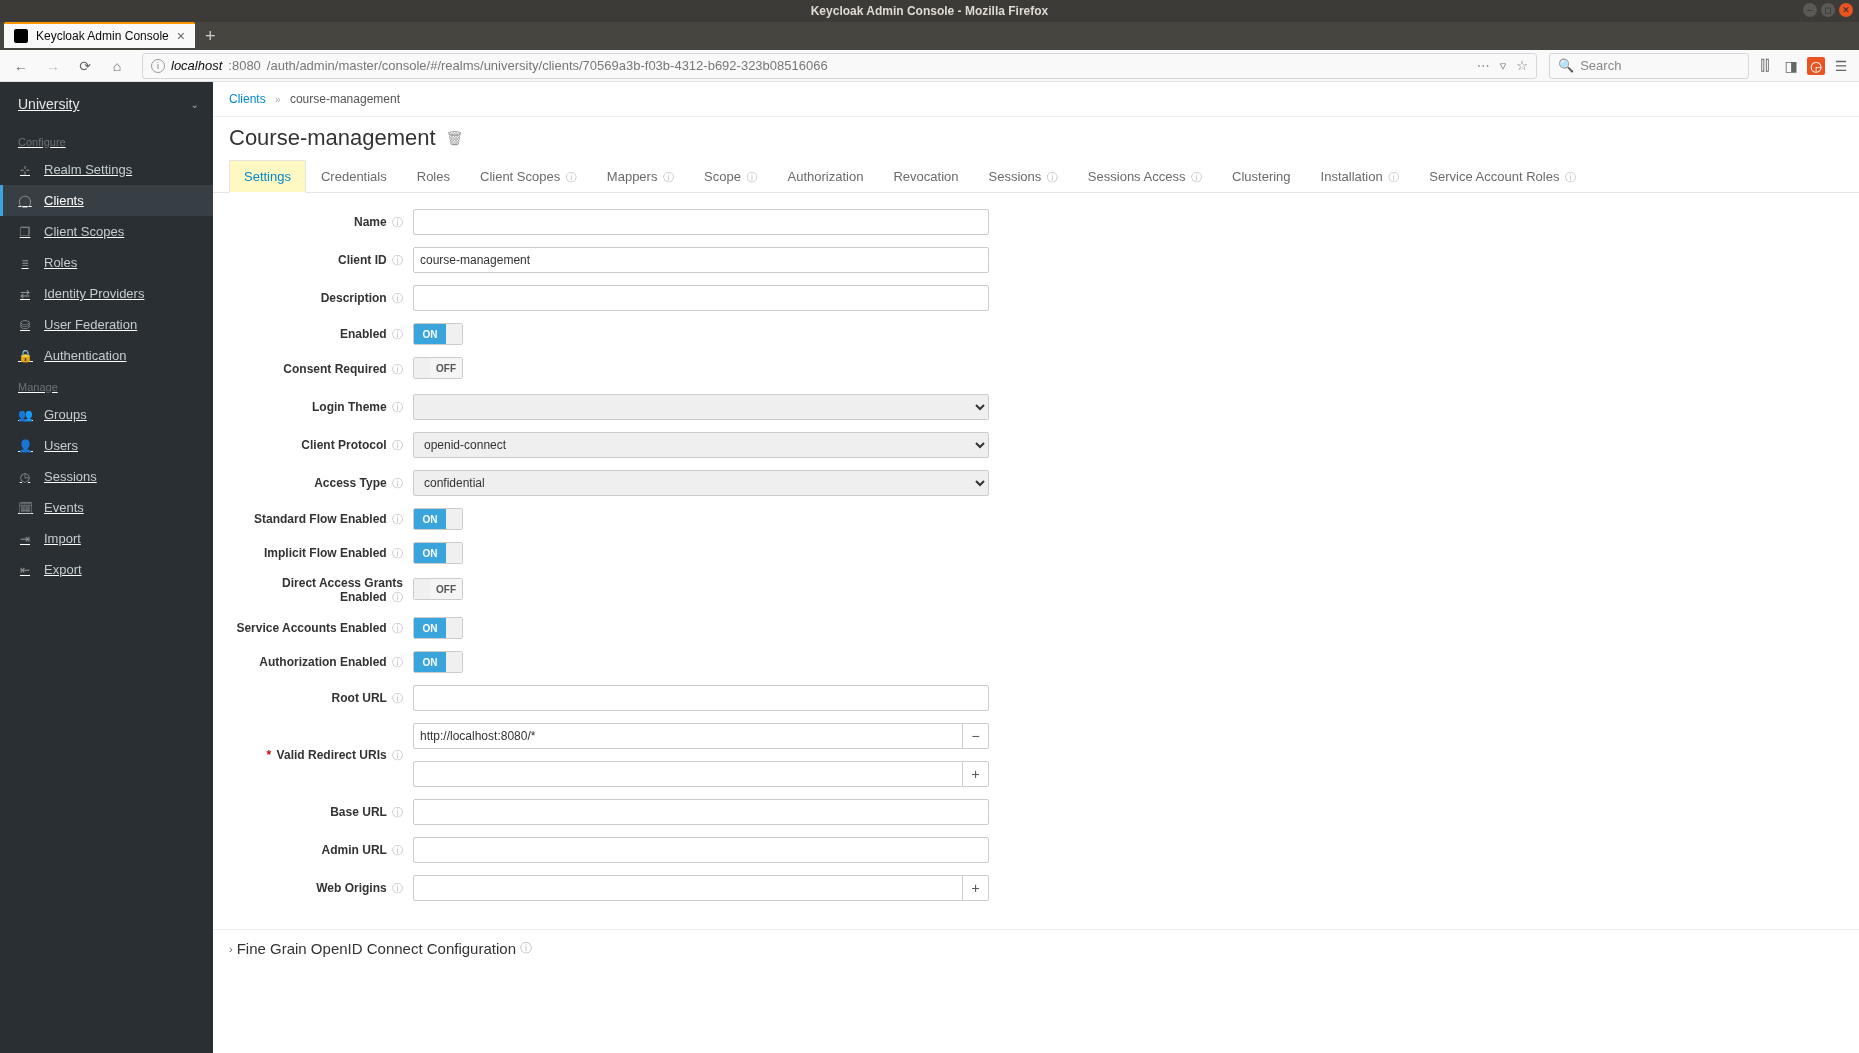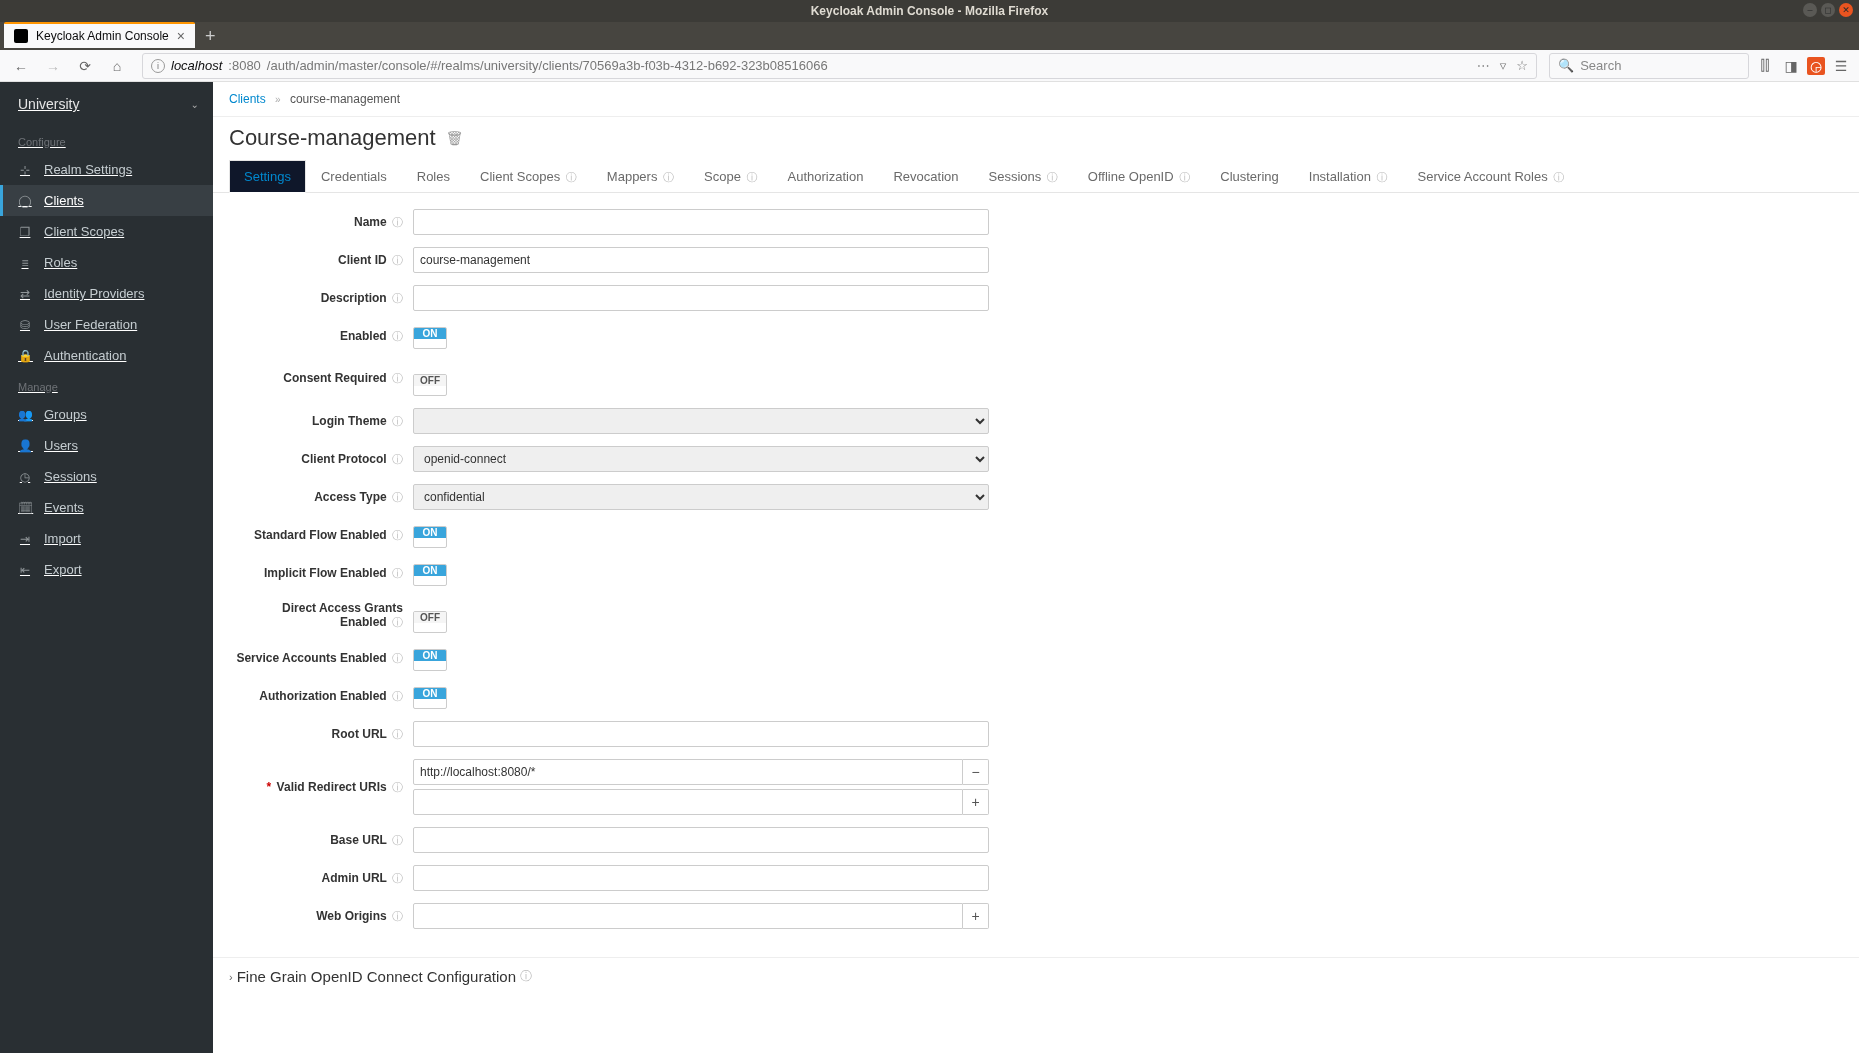"Settings" .tab-link.active { background: #0f172a -> #fef9c3 }
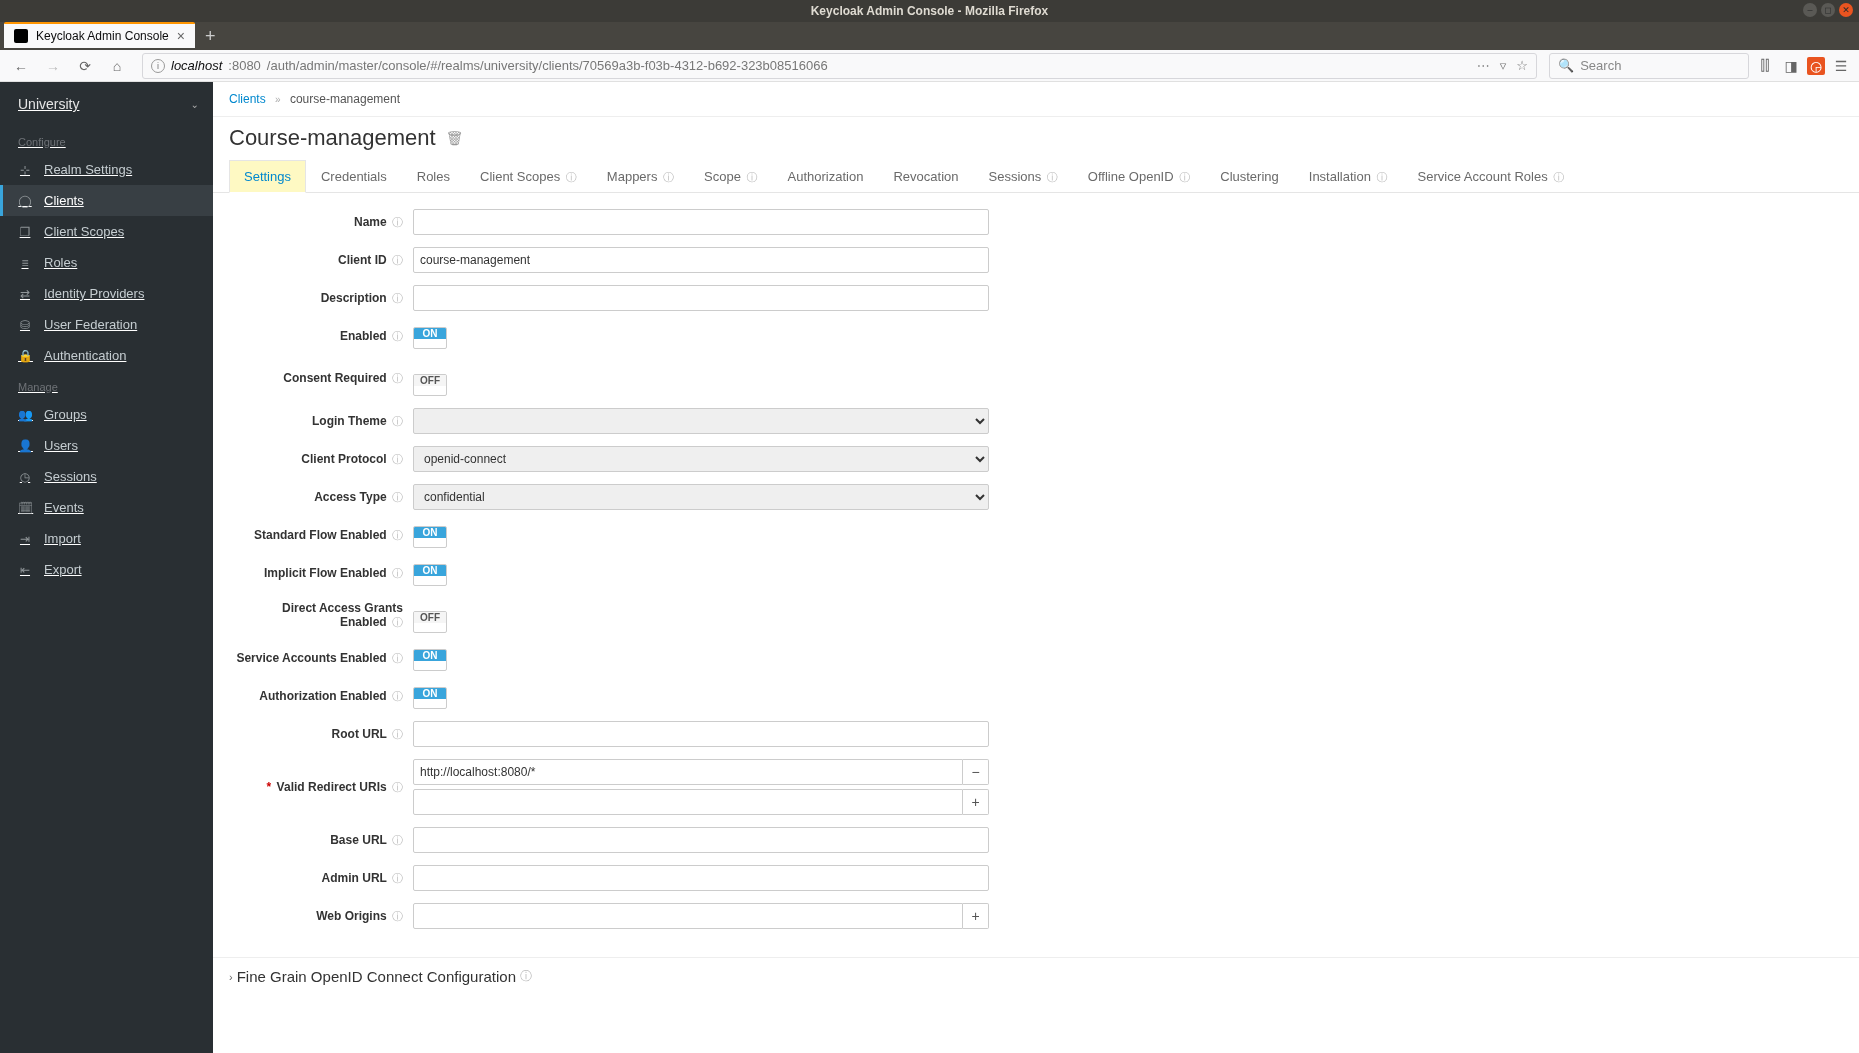"Offline OpenID" span { text: Offline OpenID -> Sessions Access }
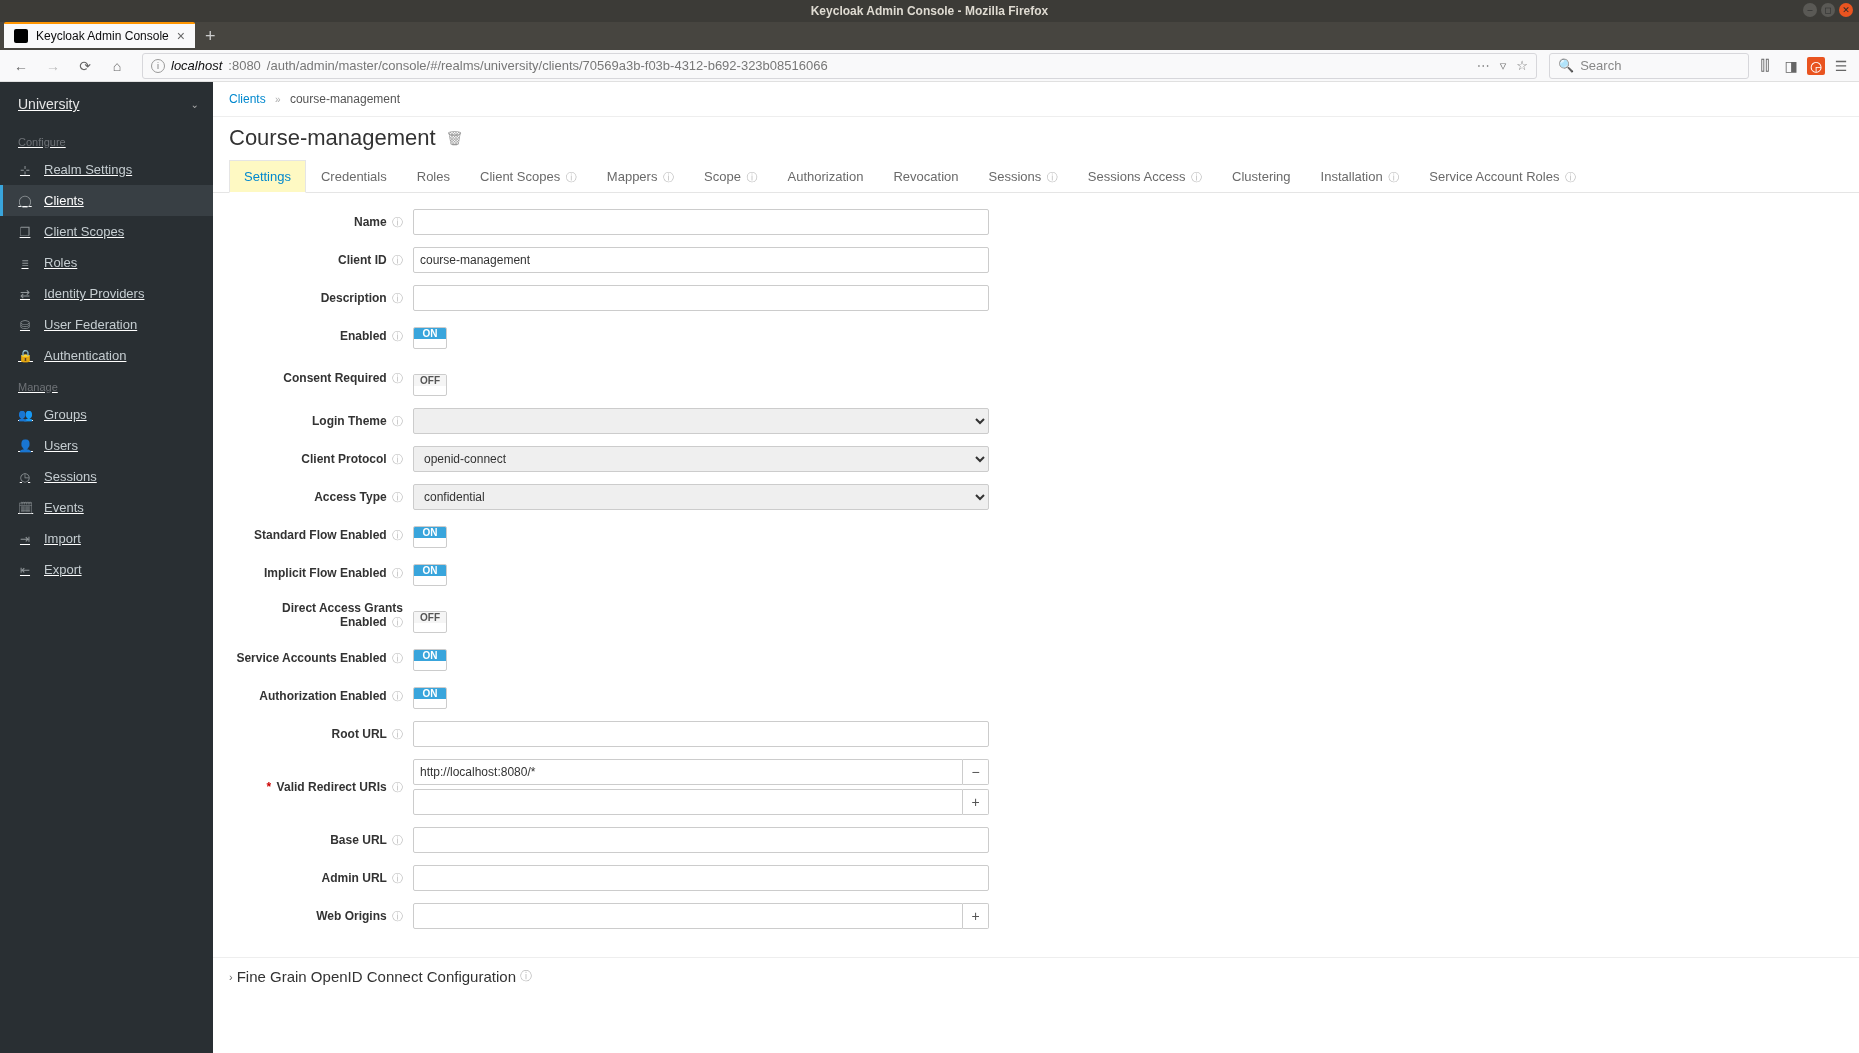"ON" .toggle { flex-direction: column -> none }
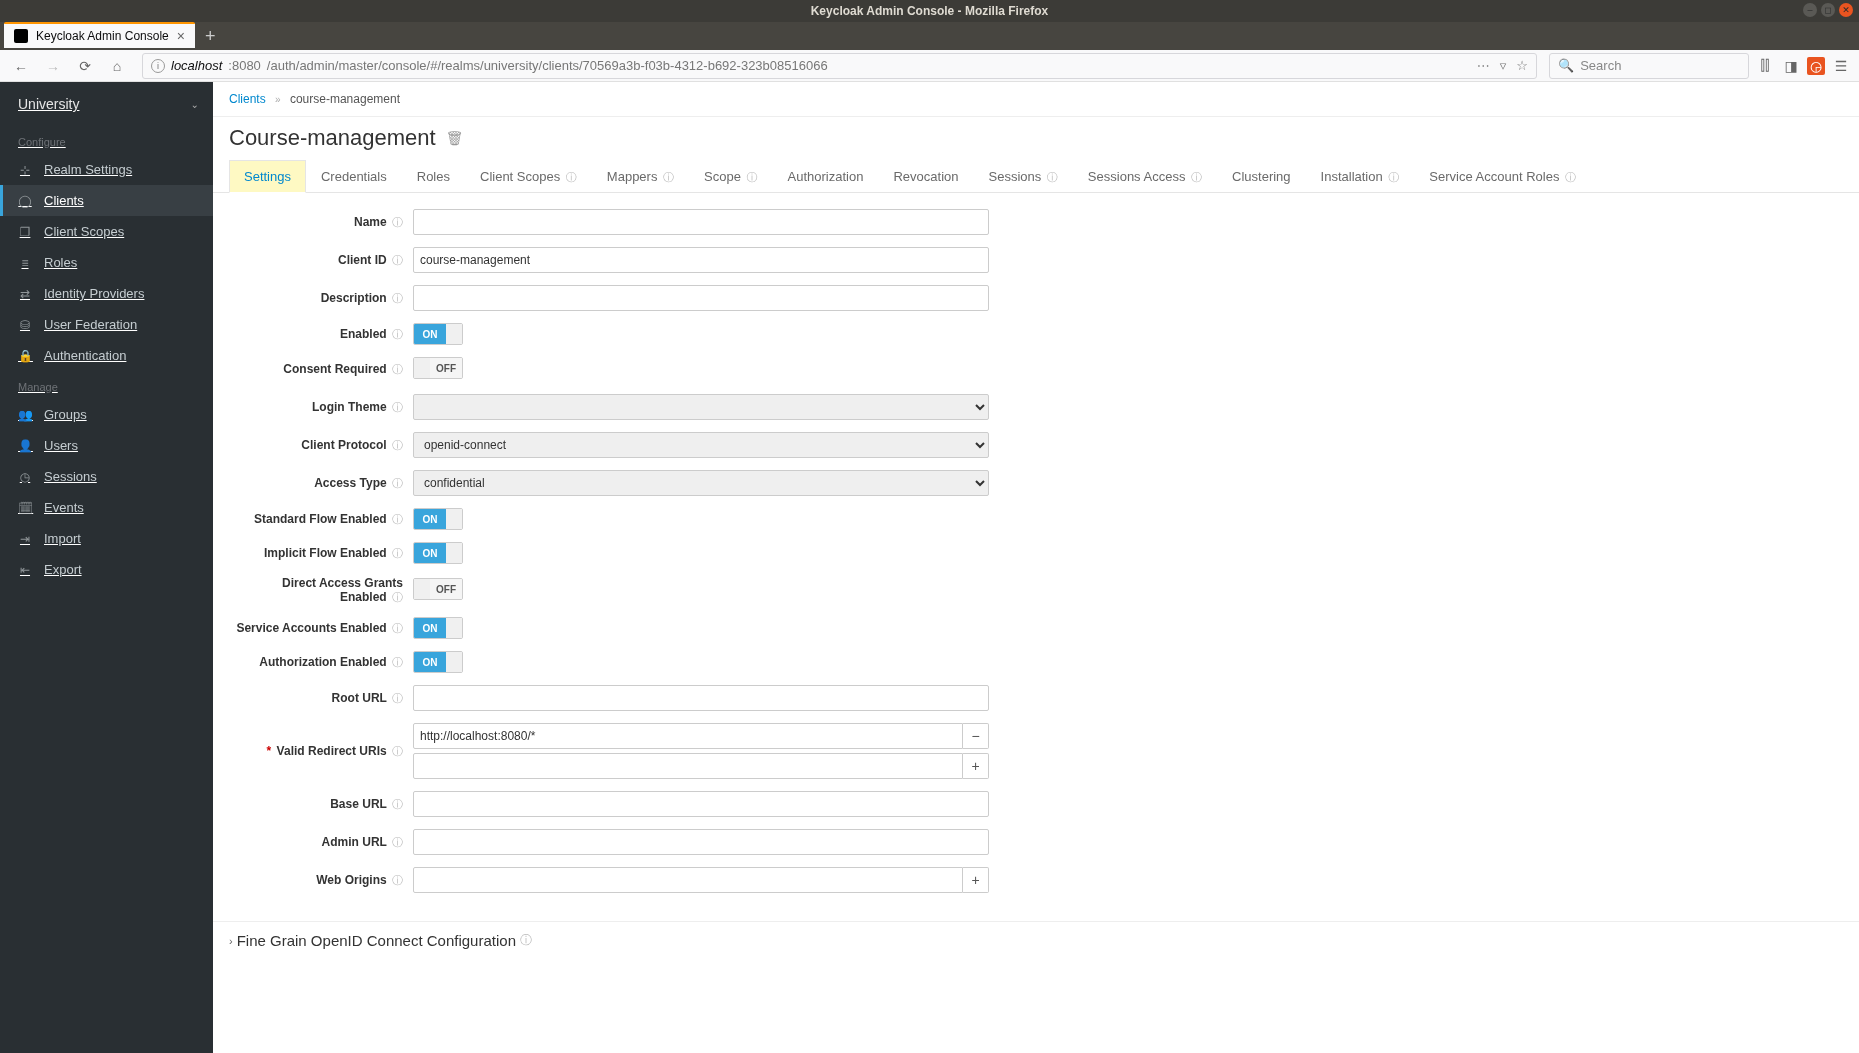"http://localhost:8080/*" div.input-group { margin-bottom: 4px -> 12px }
